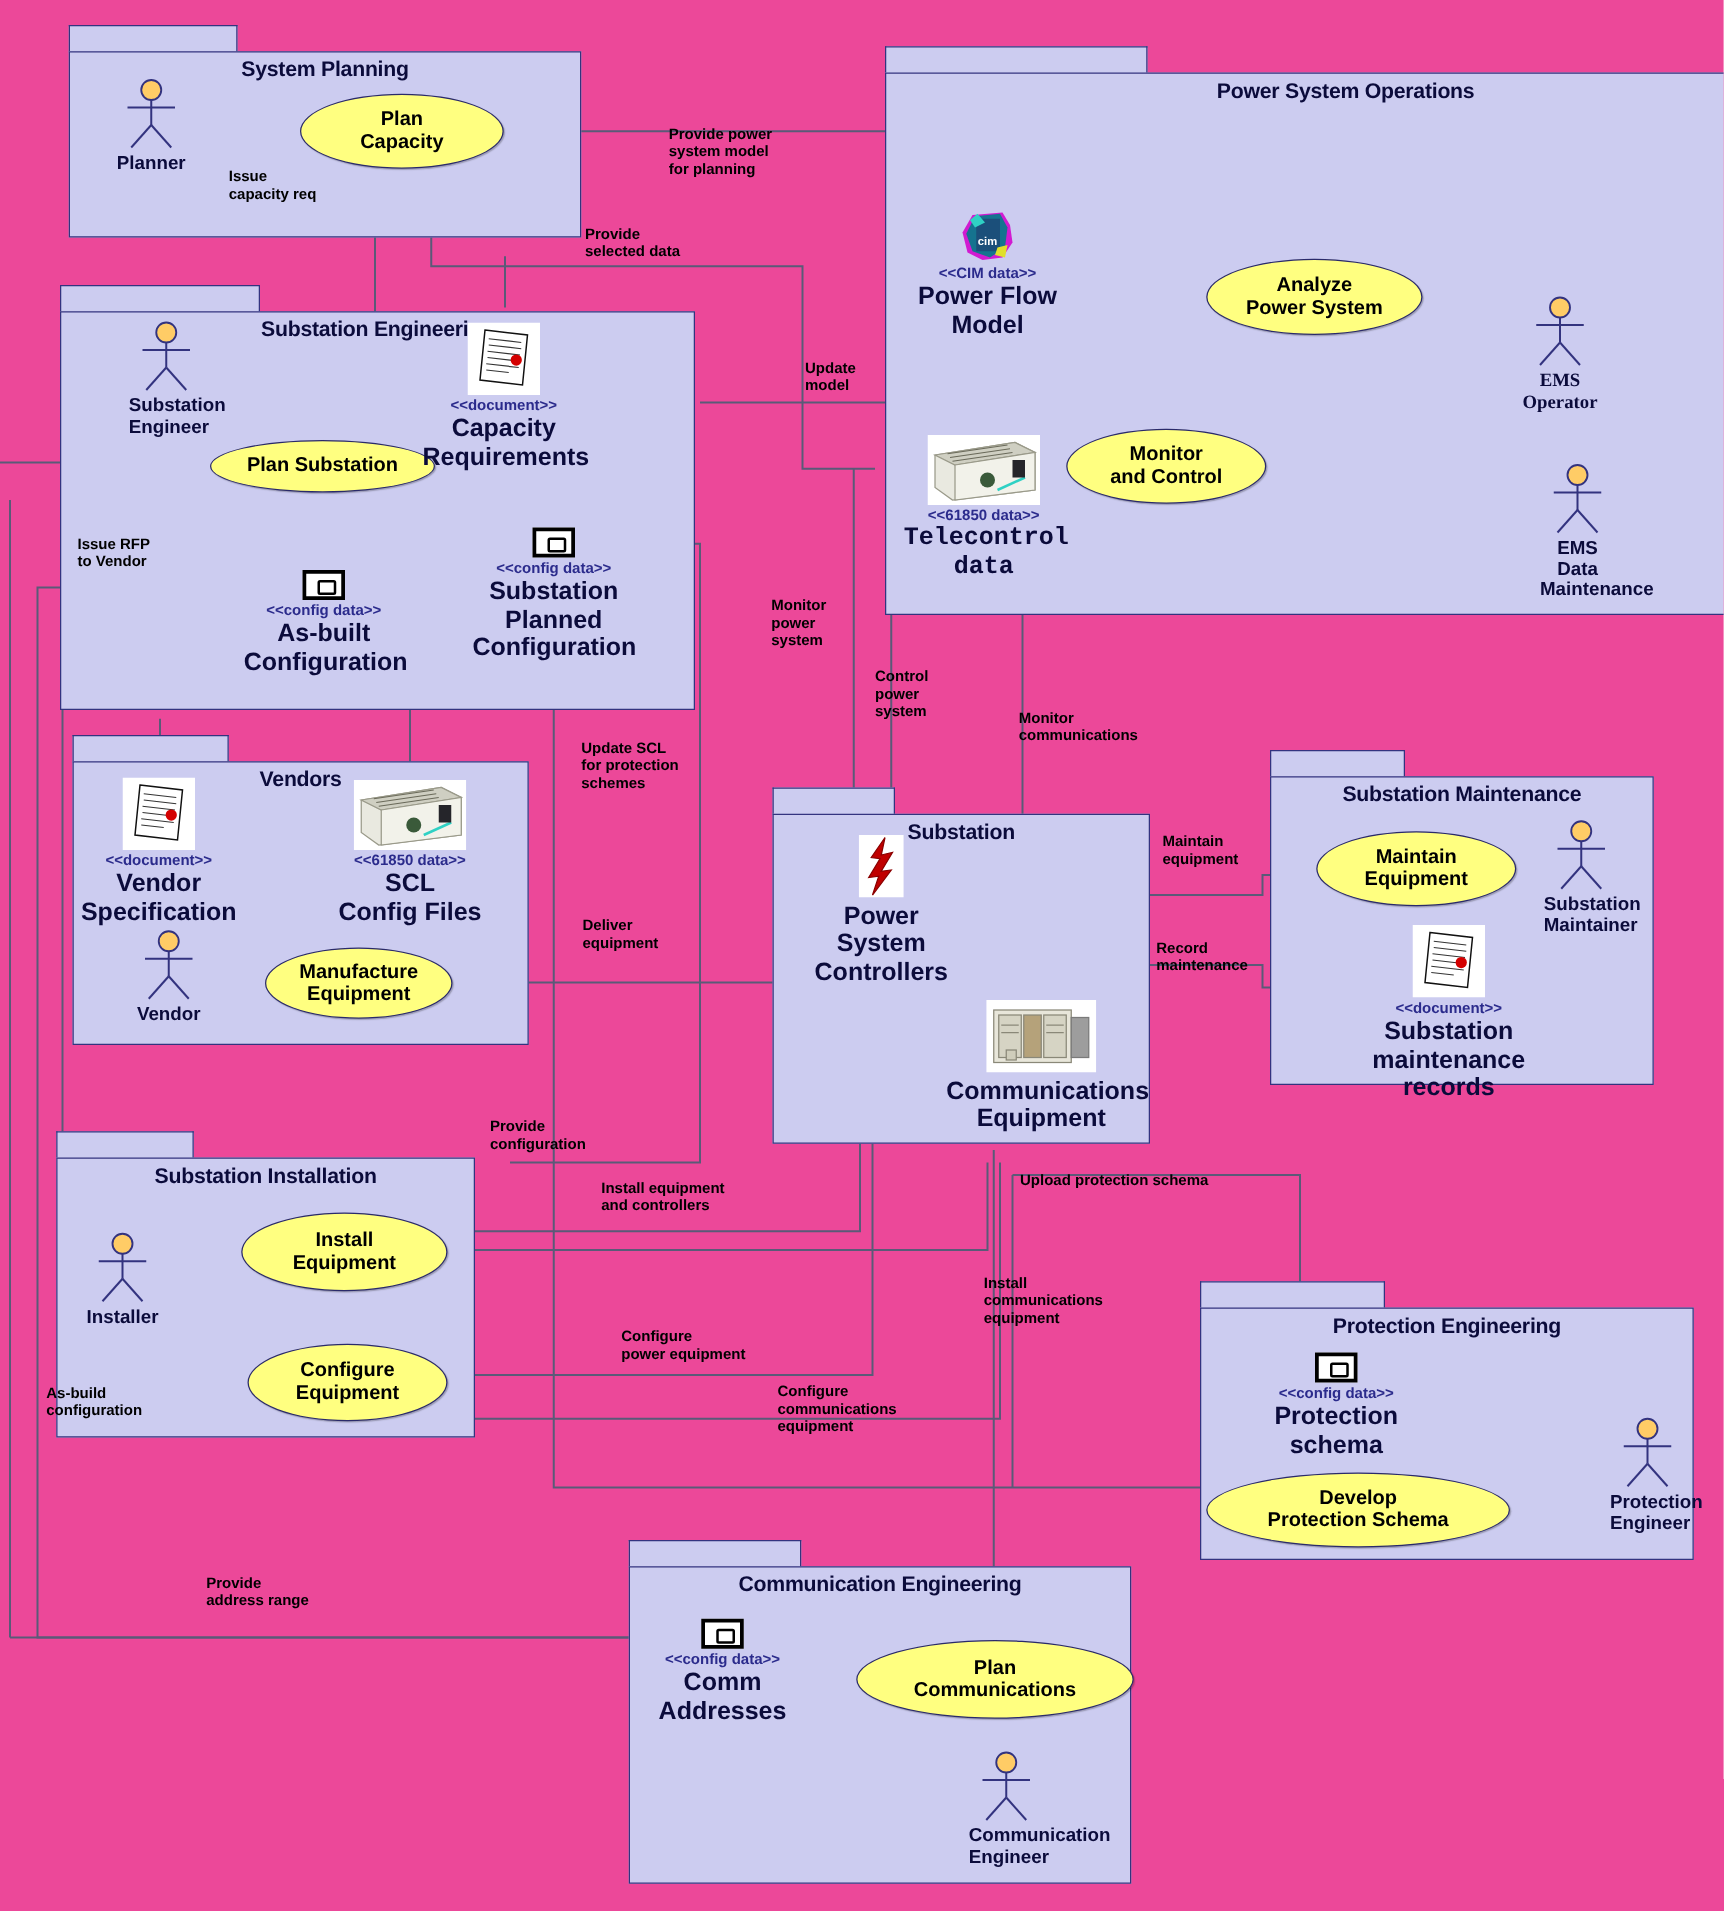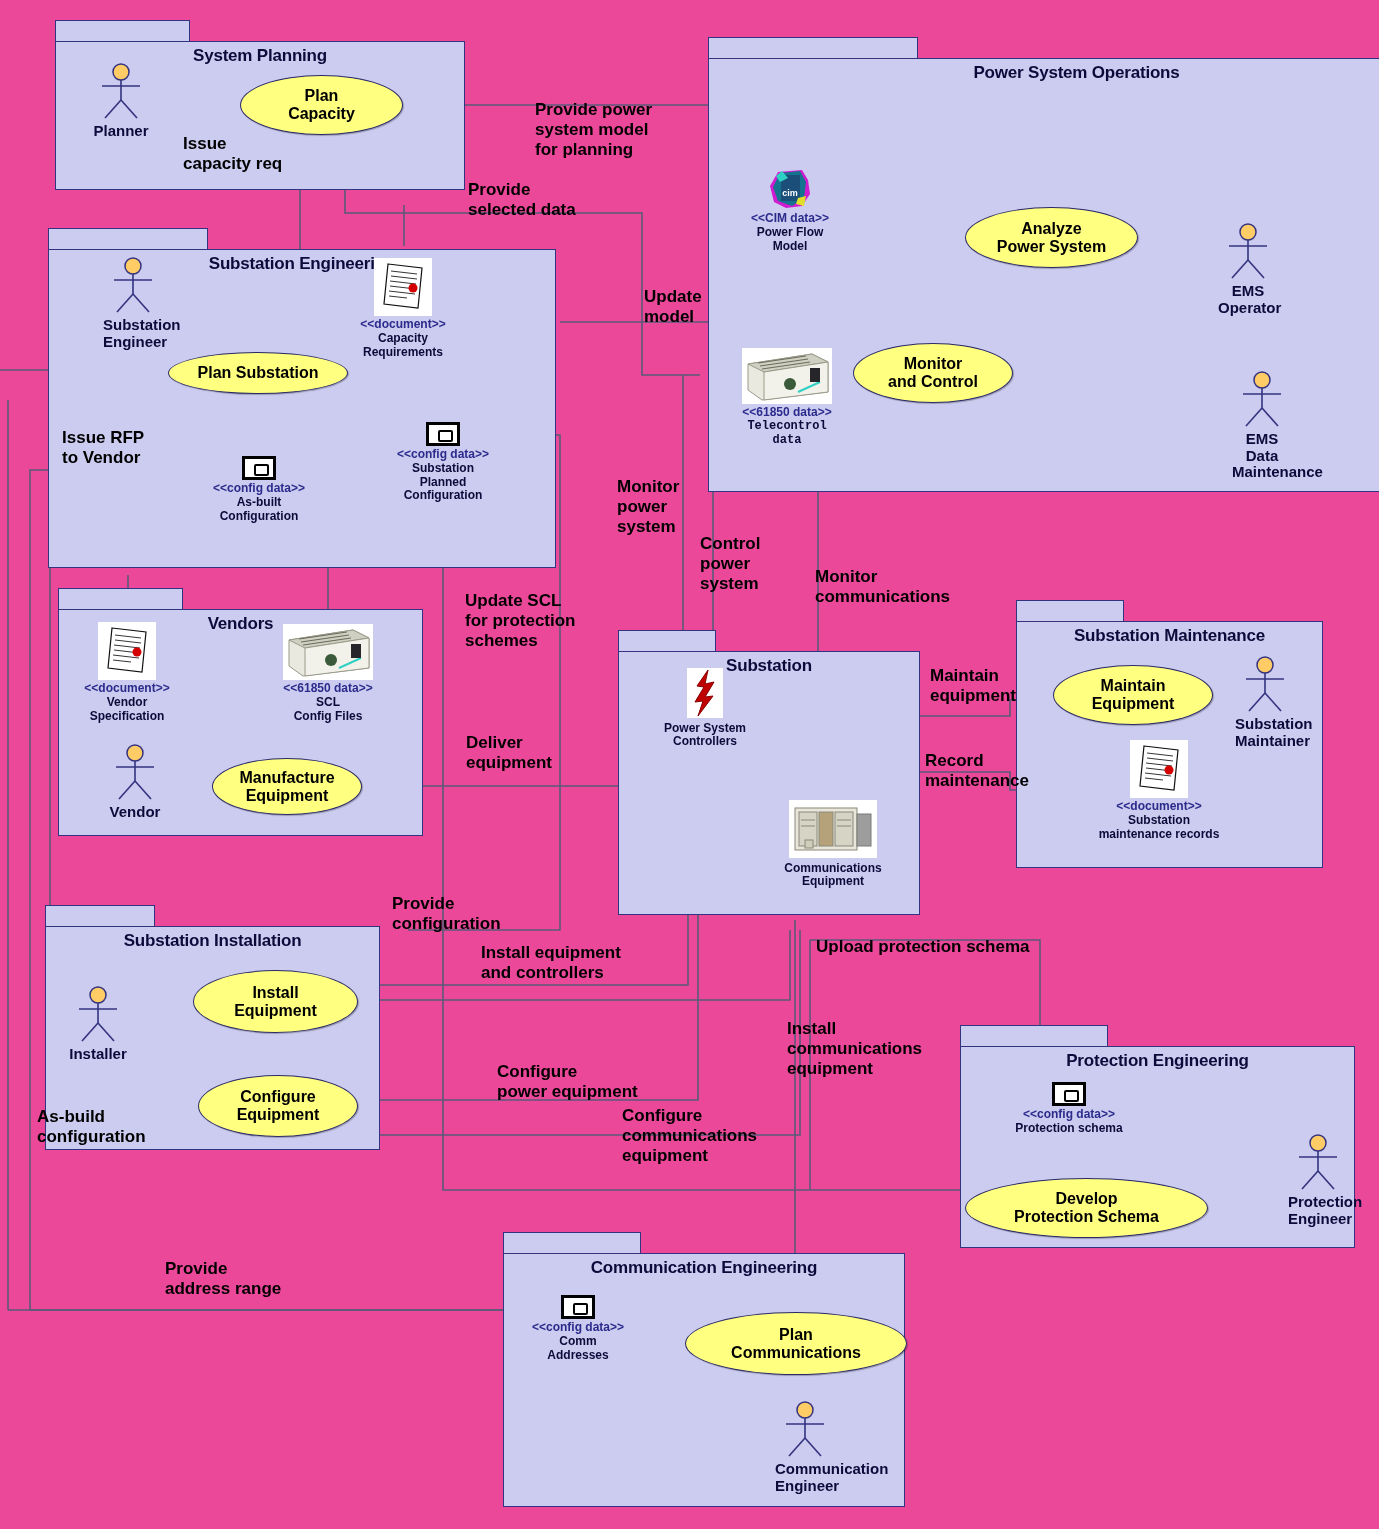"Provide power" .elab { font-size: 17px -> 12px }
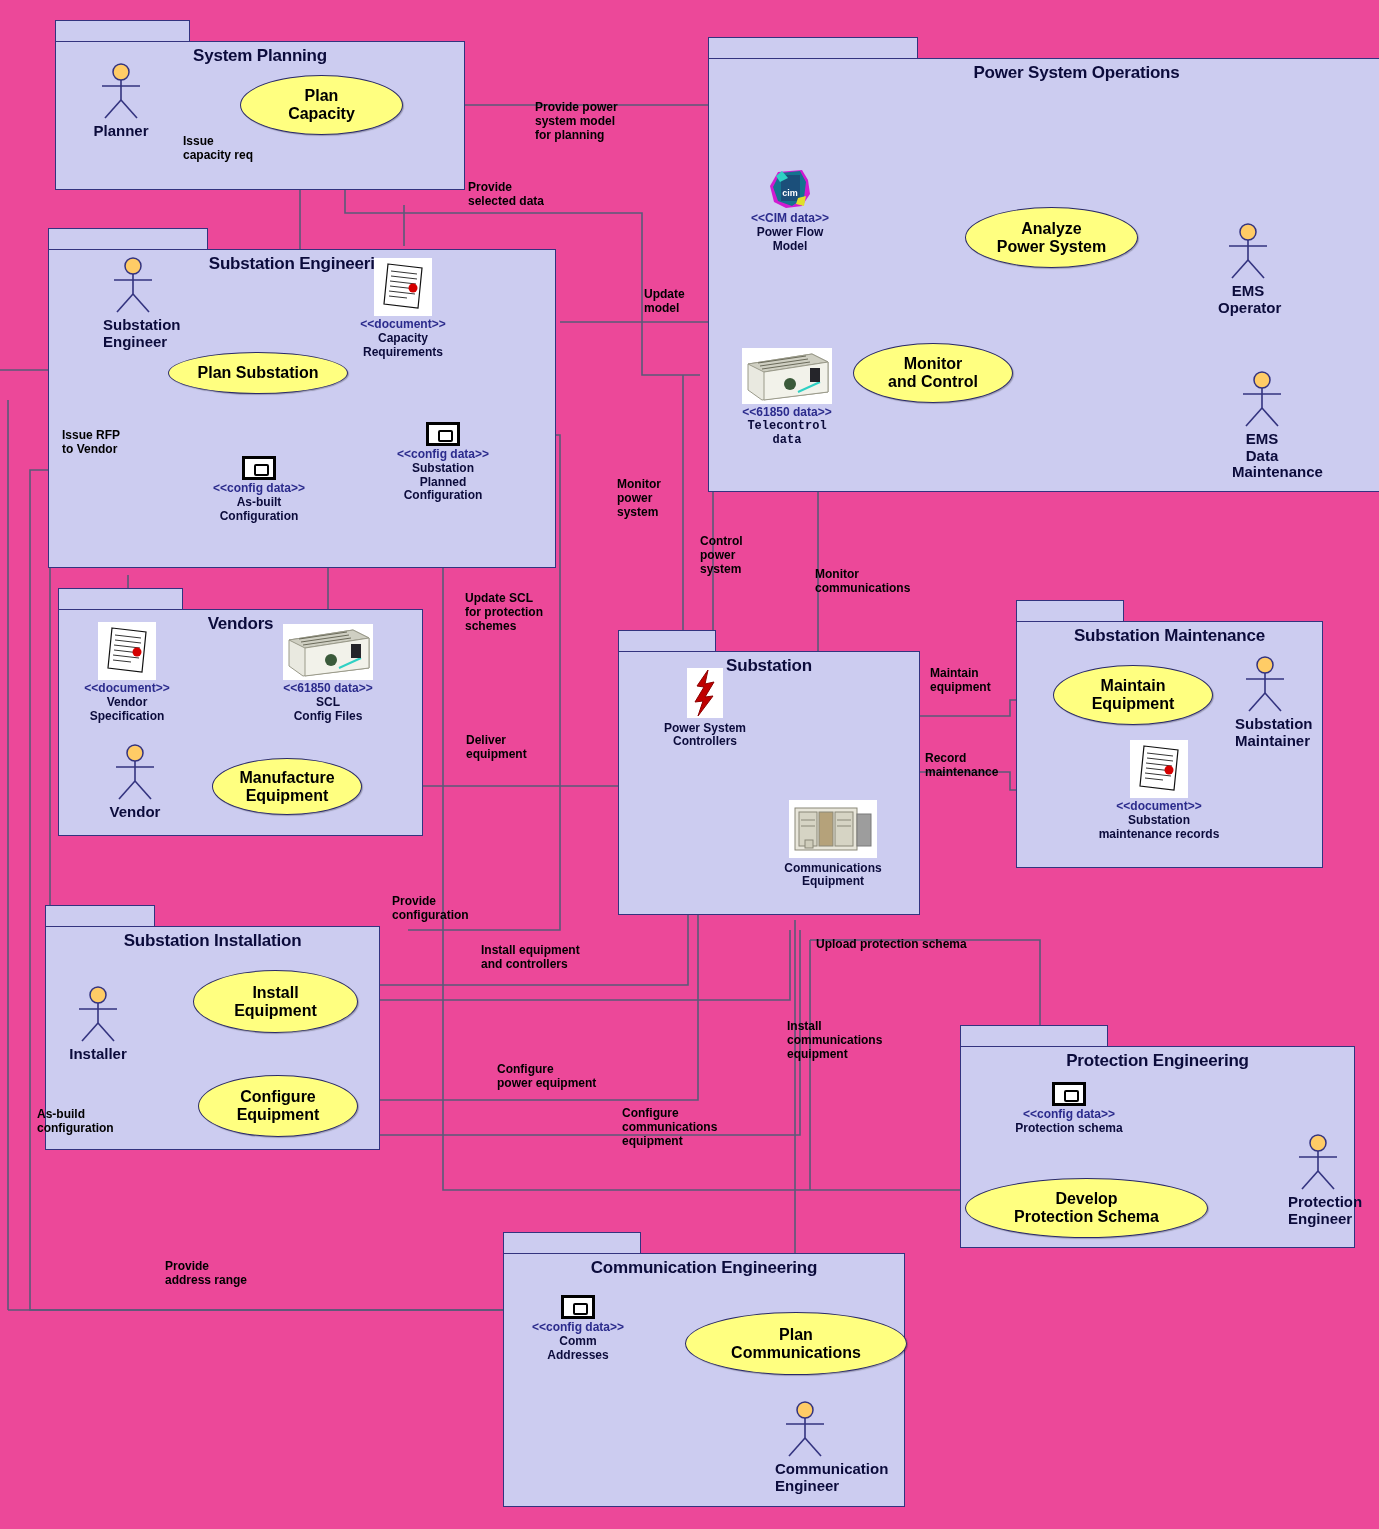"Power Flow" .art .aname { font-size: 12px -> 20px }
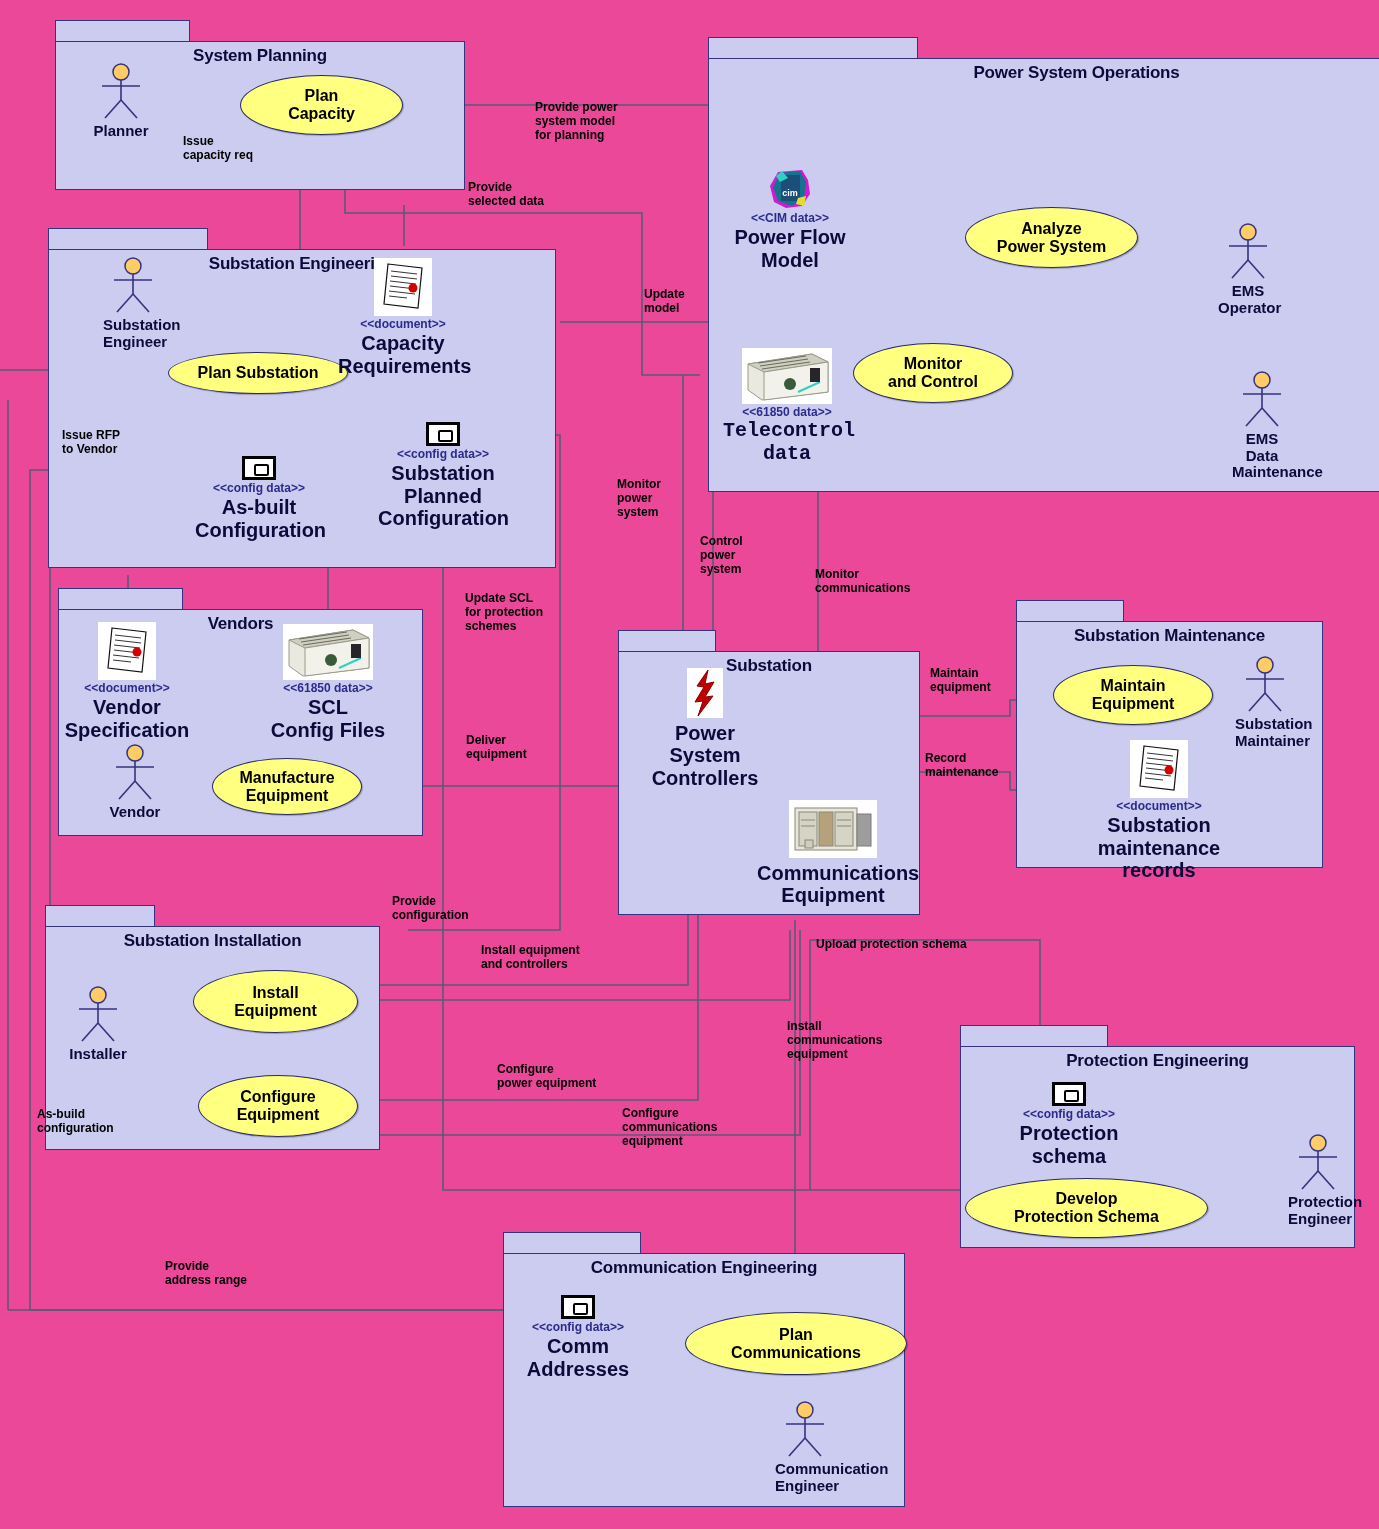"EMS Operator" div.actor { font-family: none -> Liberation Serif, serif; top: 222px -> 236px }
